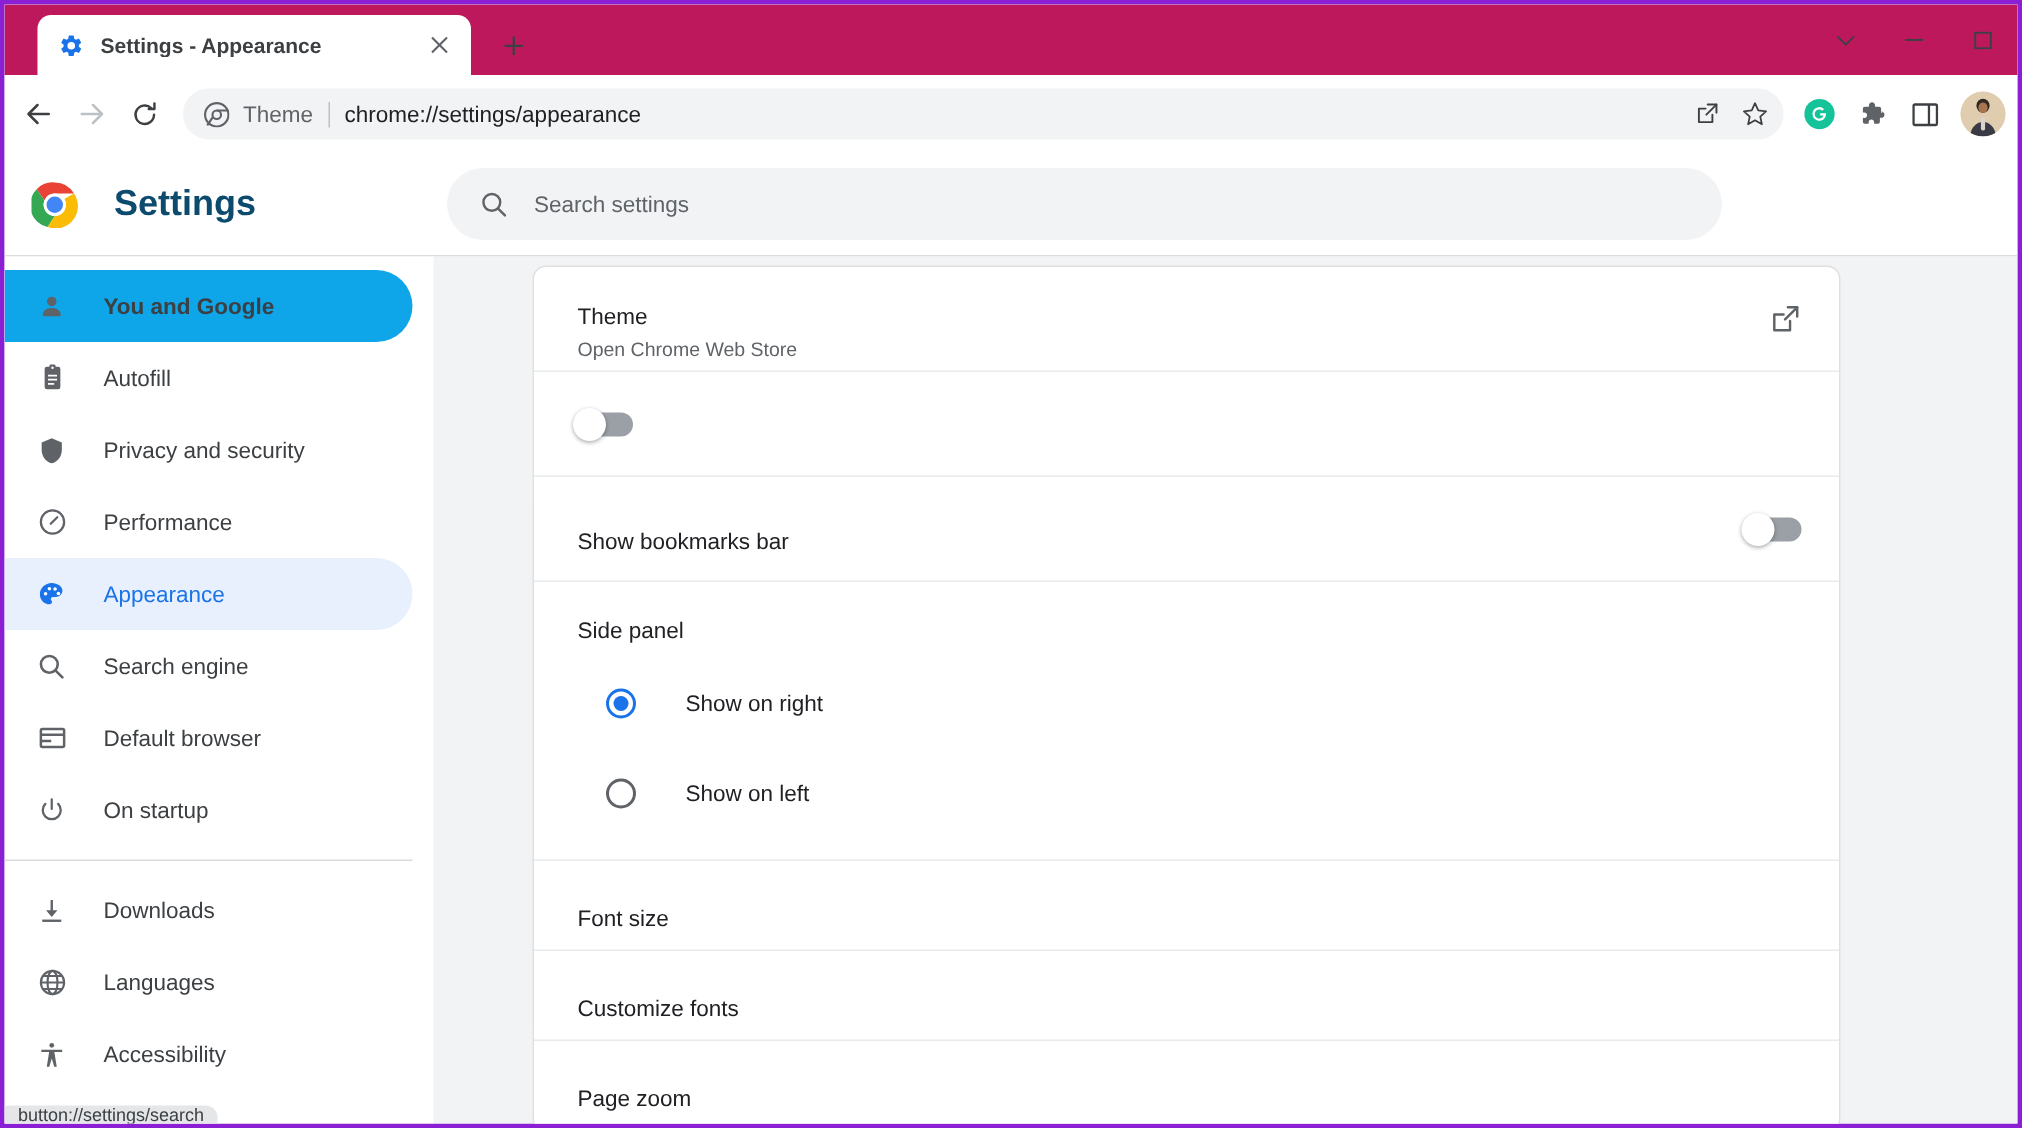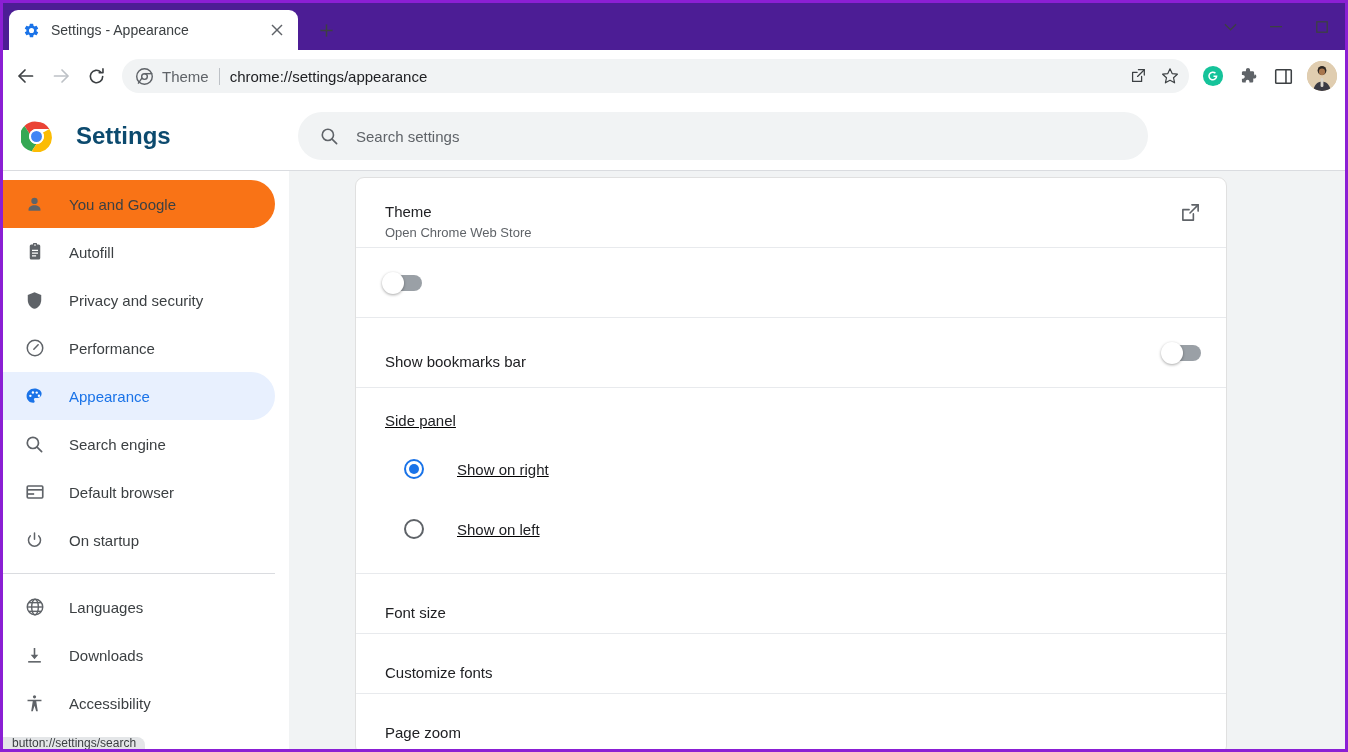"Settings - Appearance" .tabstrip { background: #4c1d95 -> #be185d; font-weight: none -> bold; padding-left: 6px -> 22px }
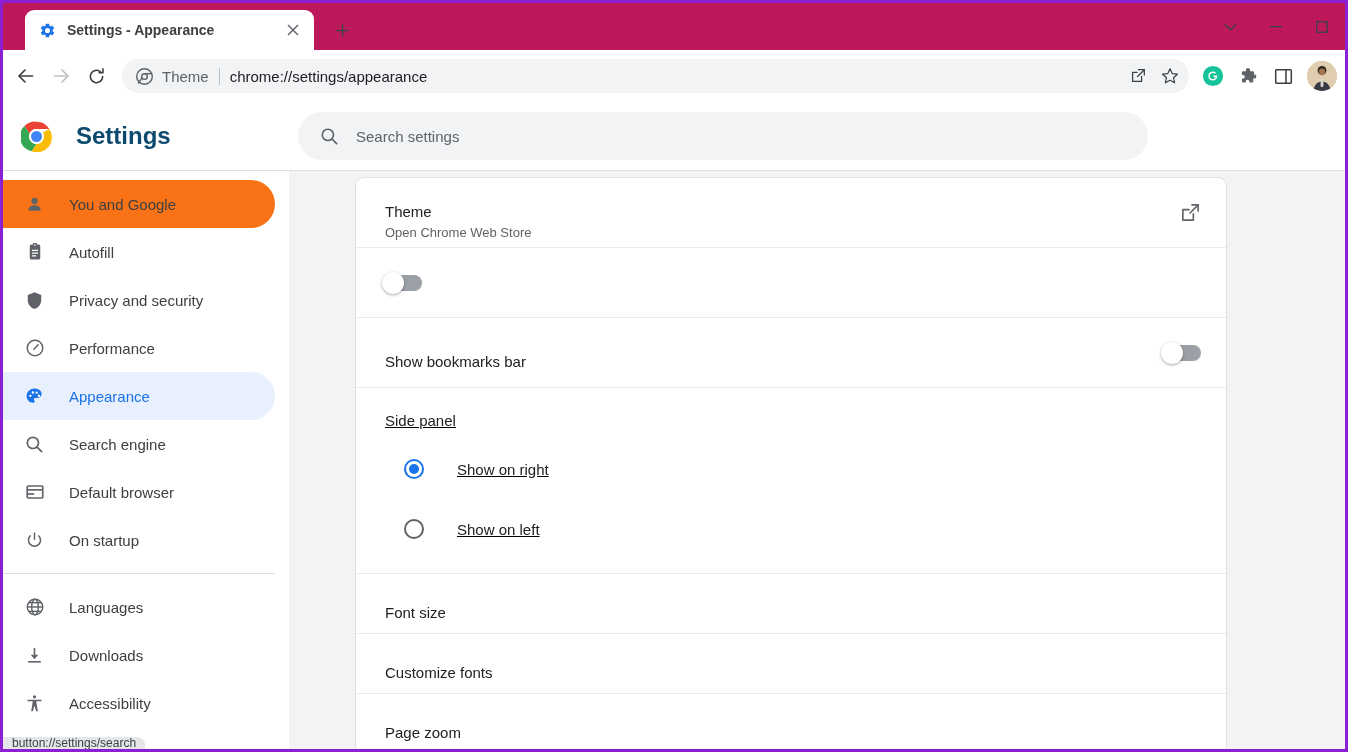"You and Google" .nav-item.hovered { background: #f97316 -> #0ea5e9; font-weight: none -> bold }
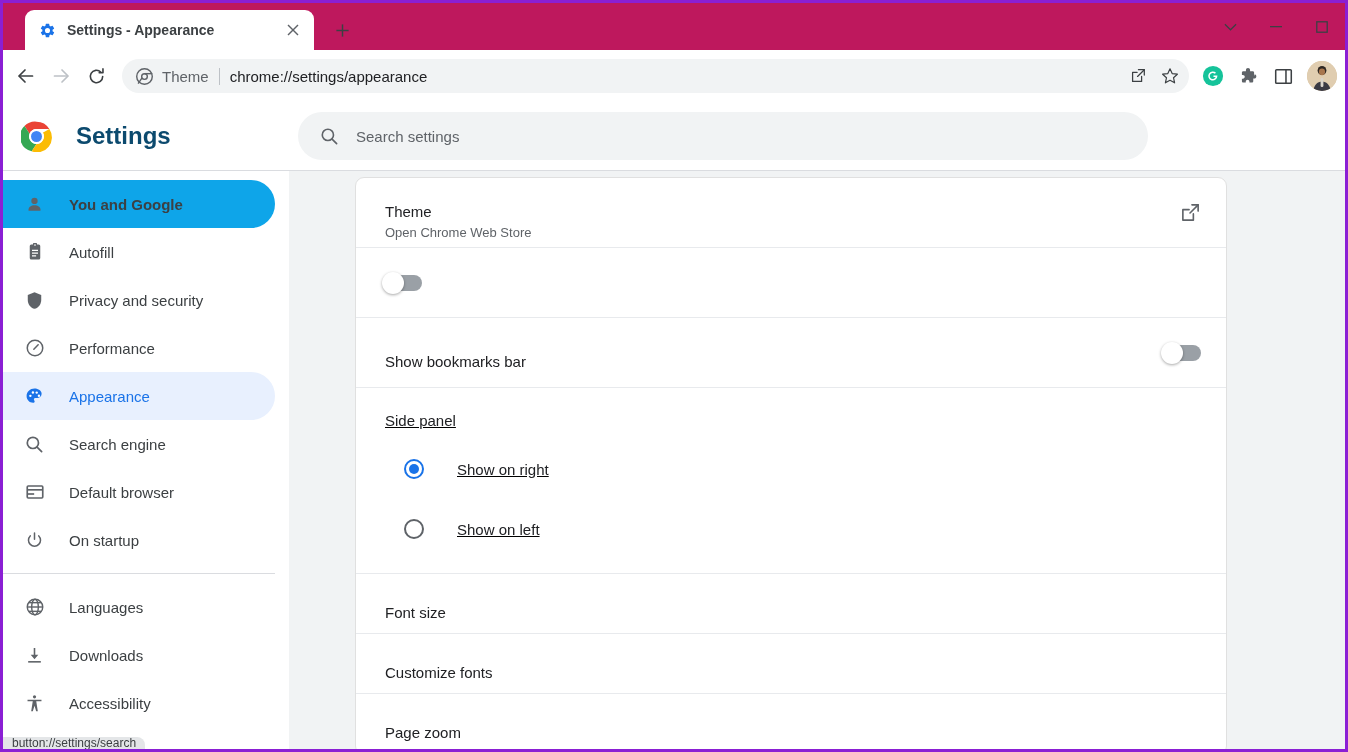"Side panel" .radio-group { text-decoration: underline -> none }
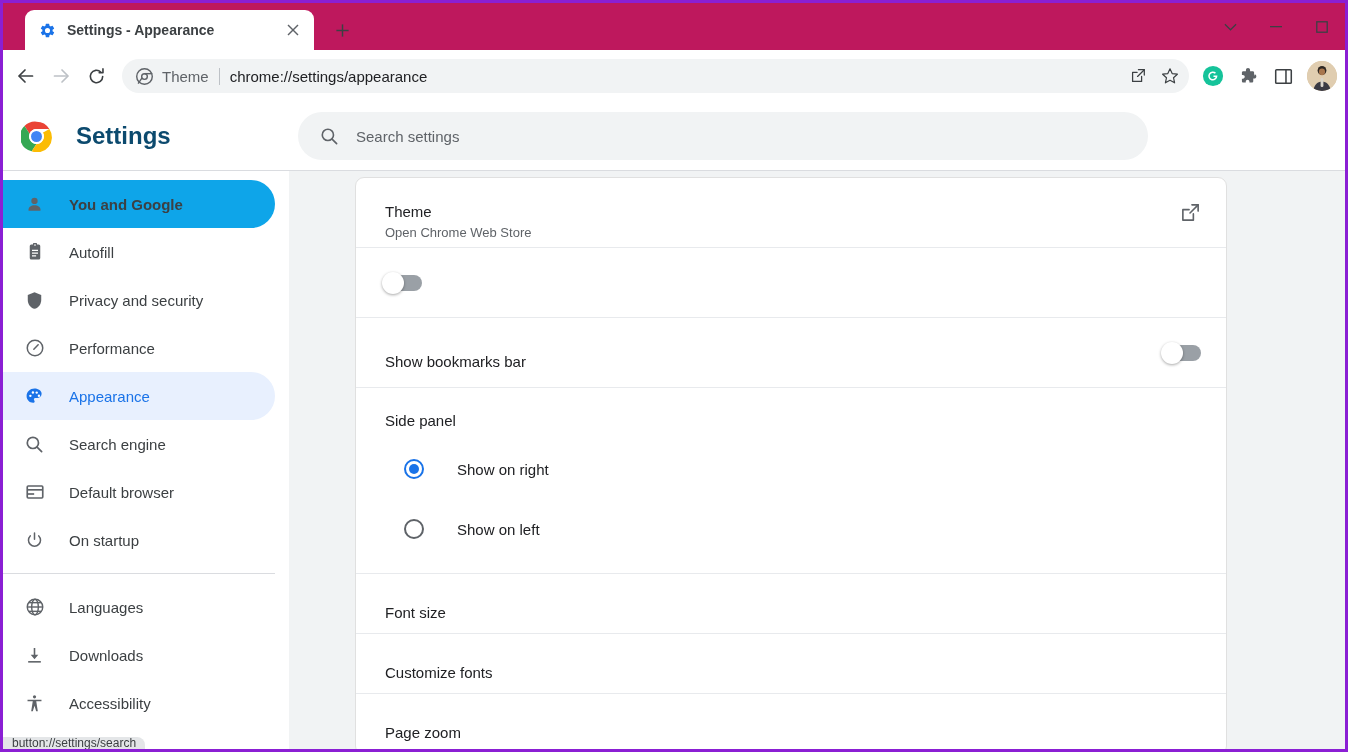"Languages" div.nav-item { order: before "Downloads" -> after "Downloads" }
